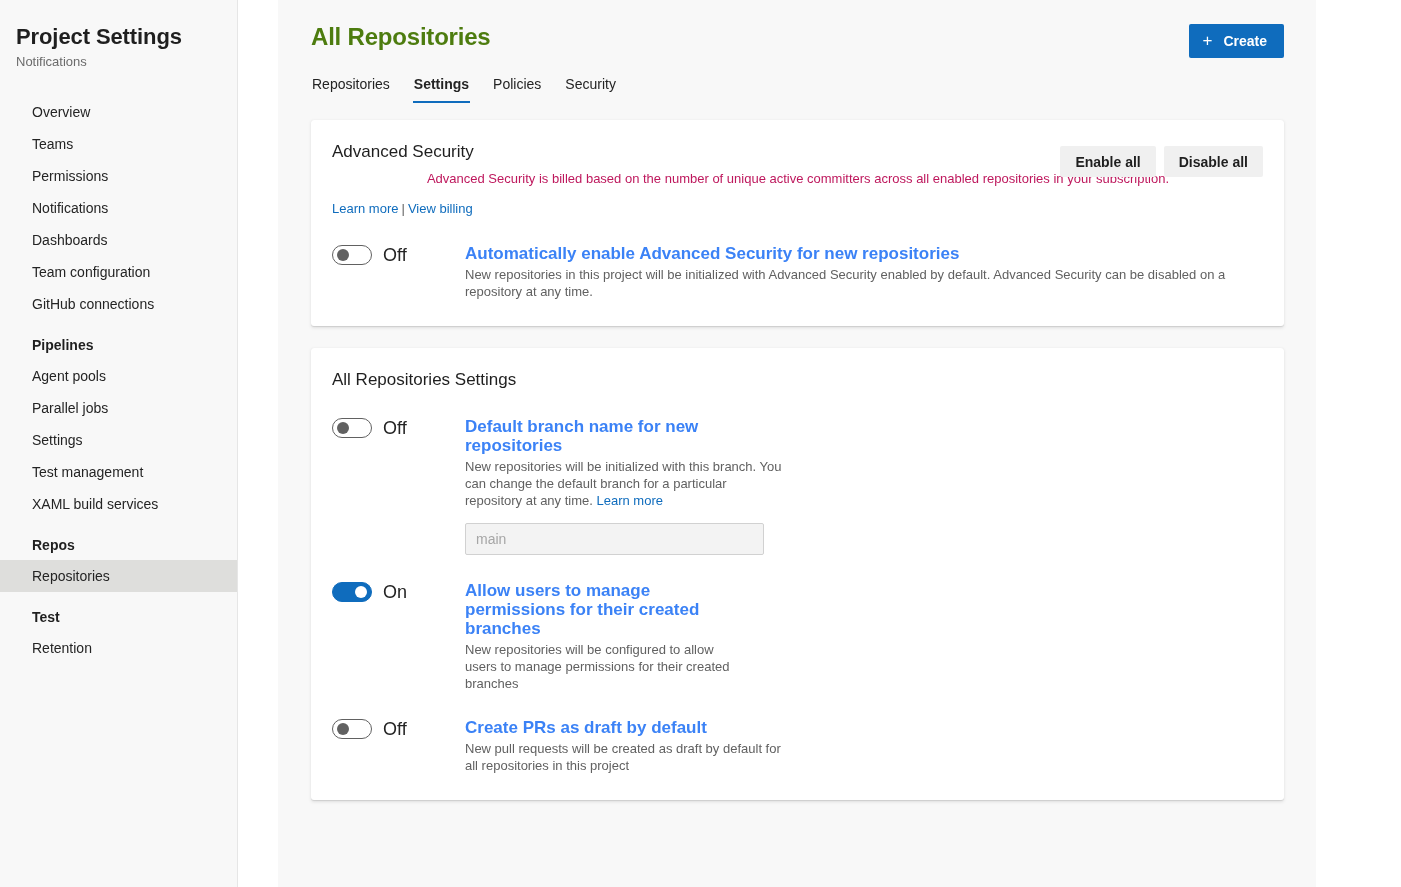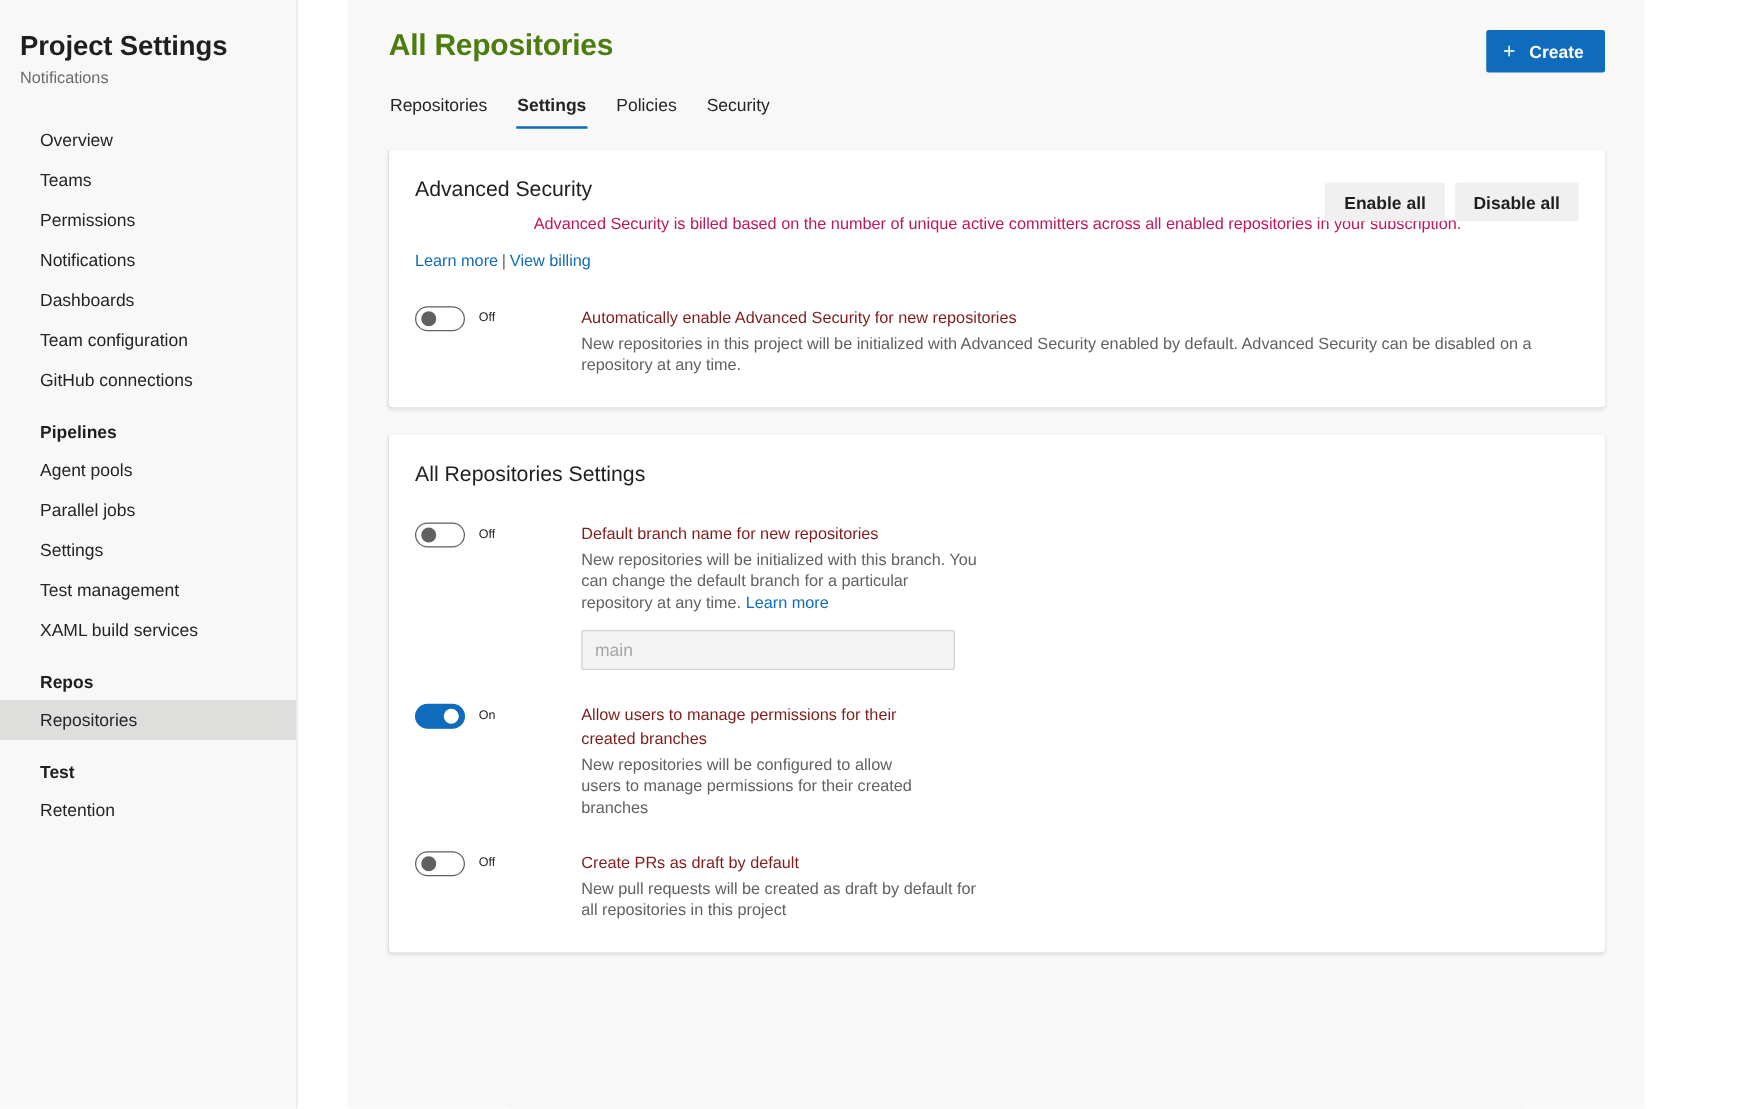"Off" .toggle-state { font-size: 10px -> 18px }
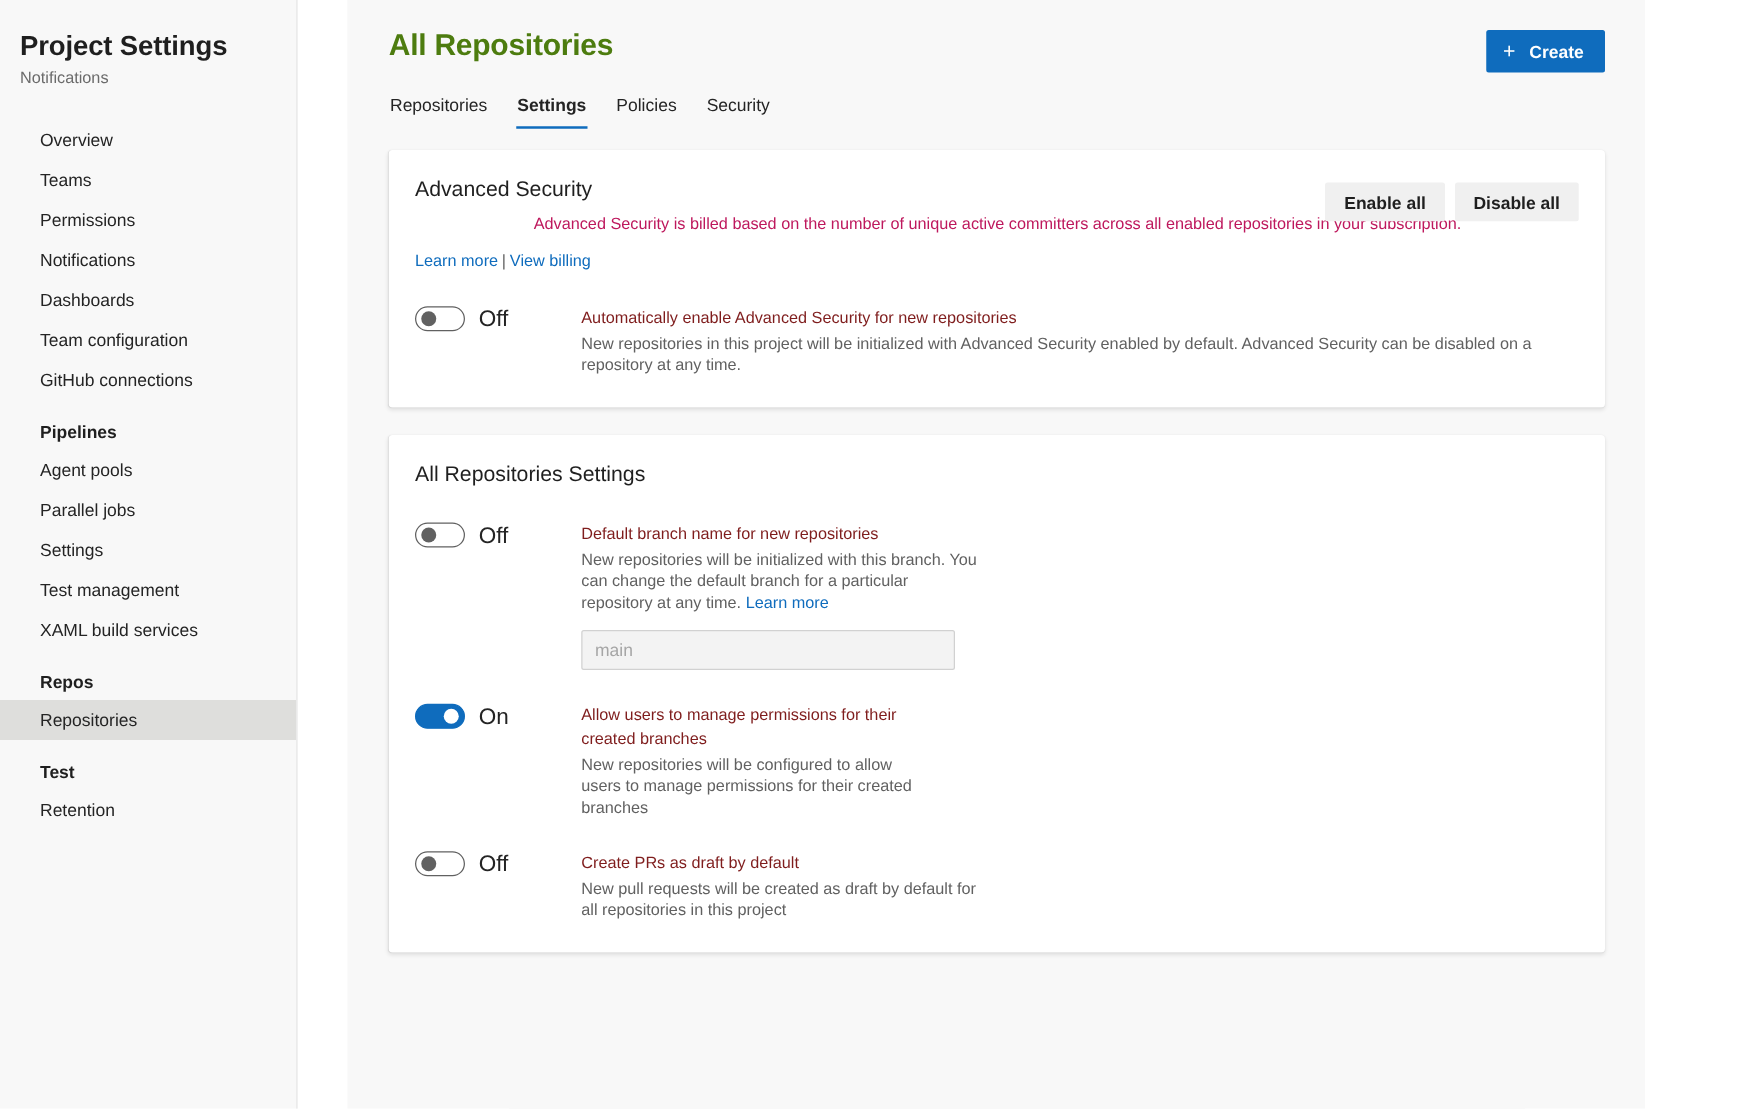"Automatically enable Advanced Security" .setting-label { color: #7f1d1d -> #3b82f6; font-size: 13px -> 17px; font-weight: 400 -> 700 }
